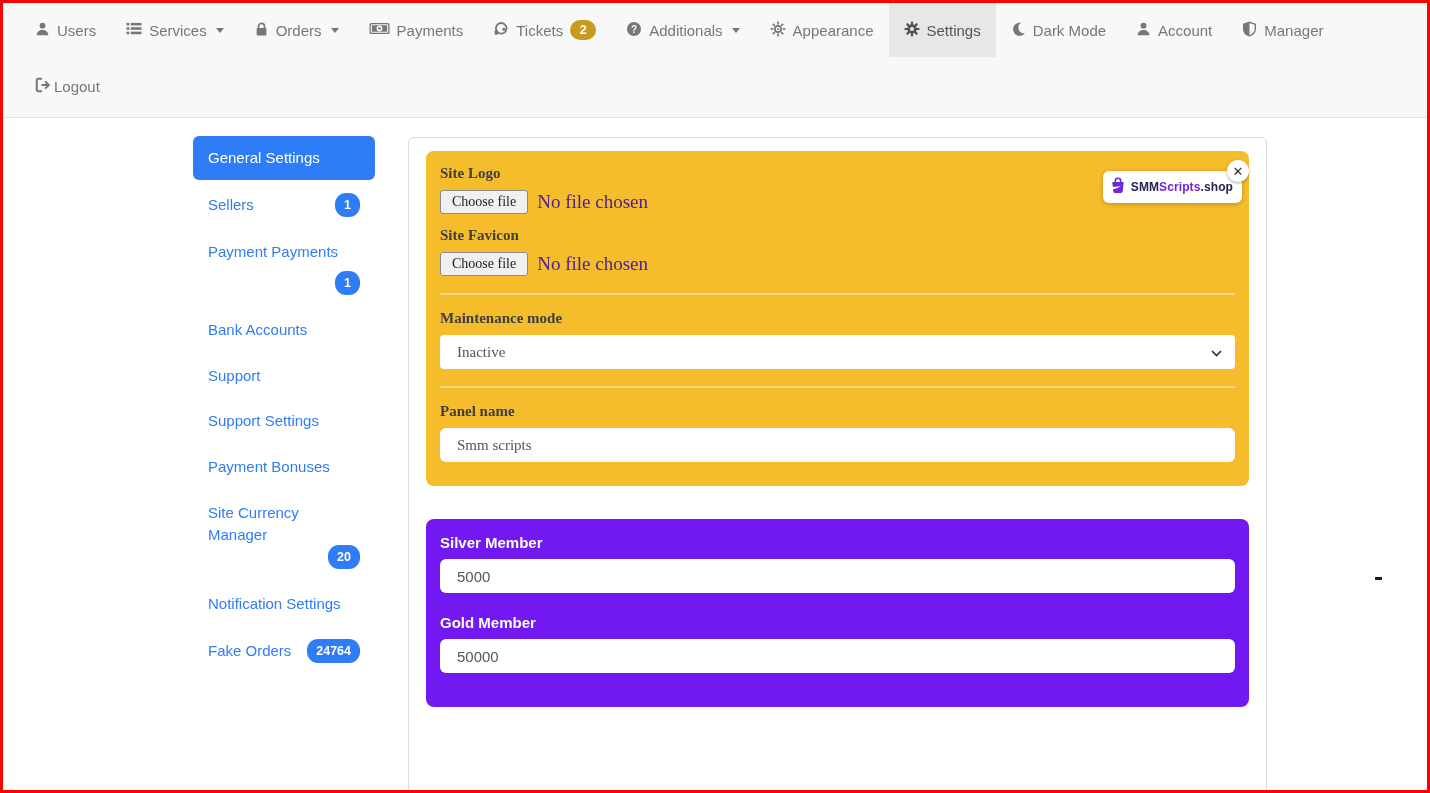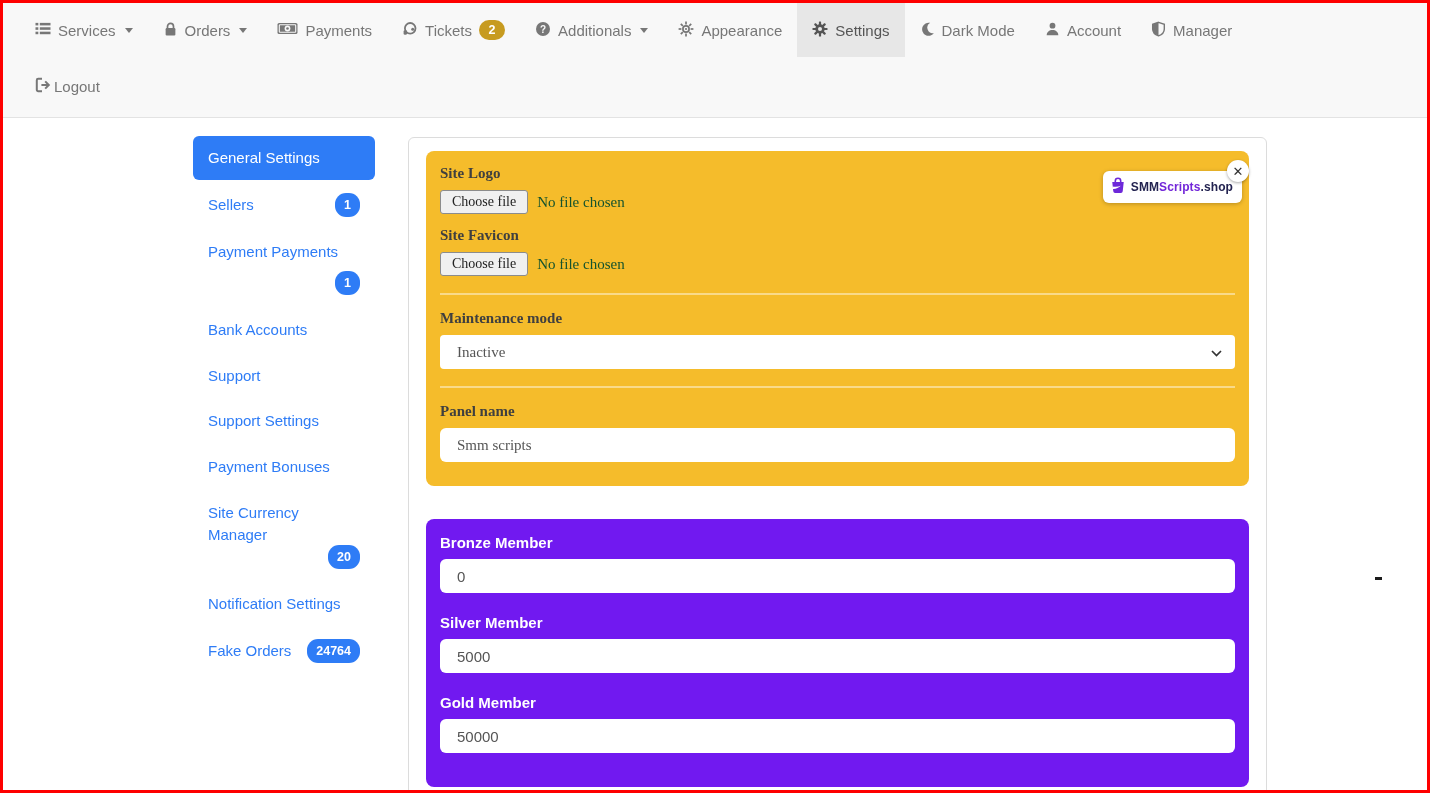"Users" div.nav-item { html: none -> <div> <span><svg> <circle></circle> <path></path> </svg></span> <span>Users</span> </div> }
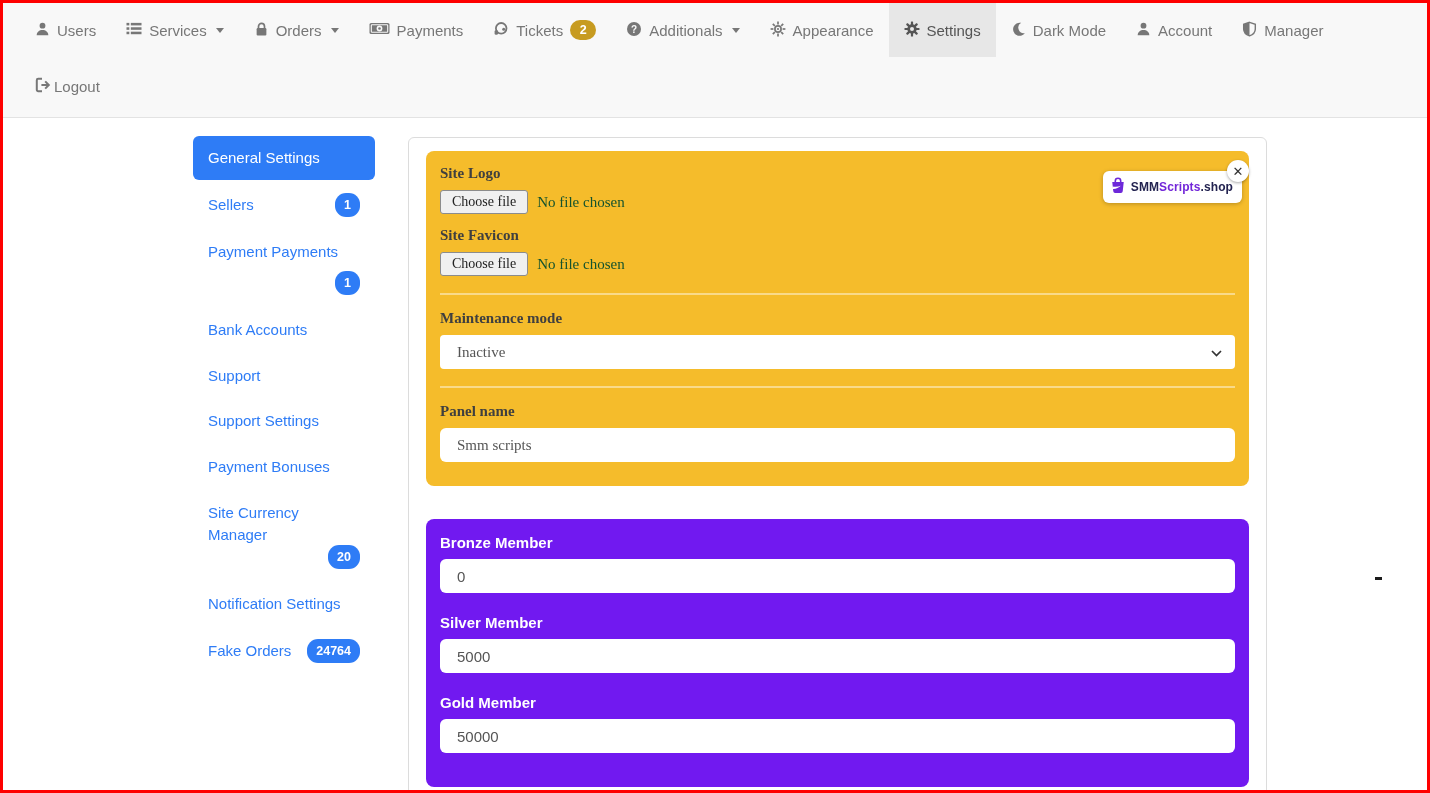"No file chosen" .file-status { color: #14532d -> #4c1d95; font-size: 15px -> 19px }
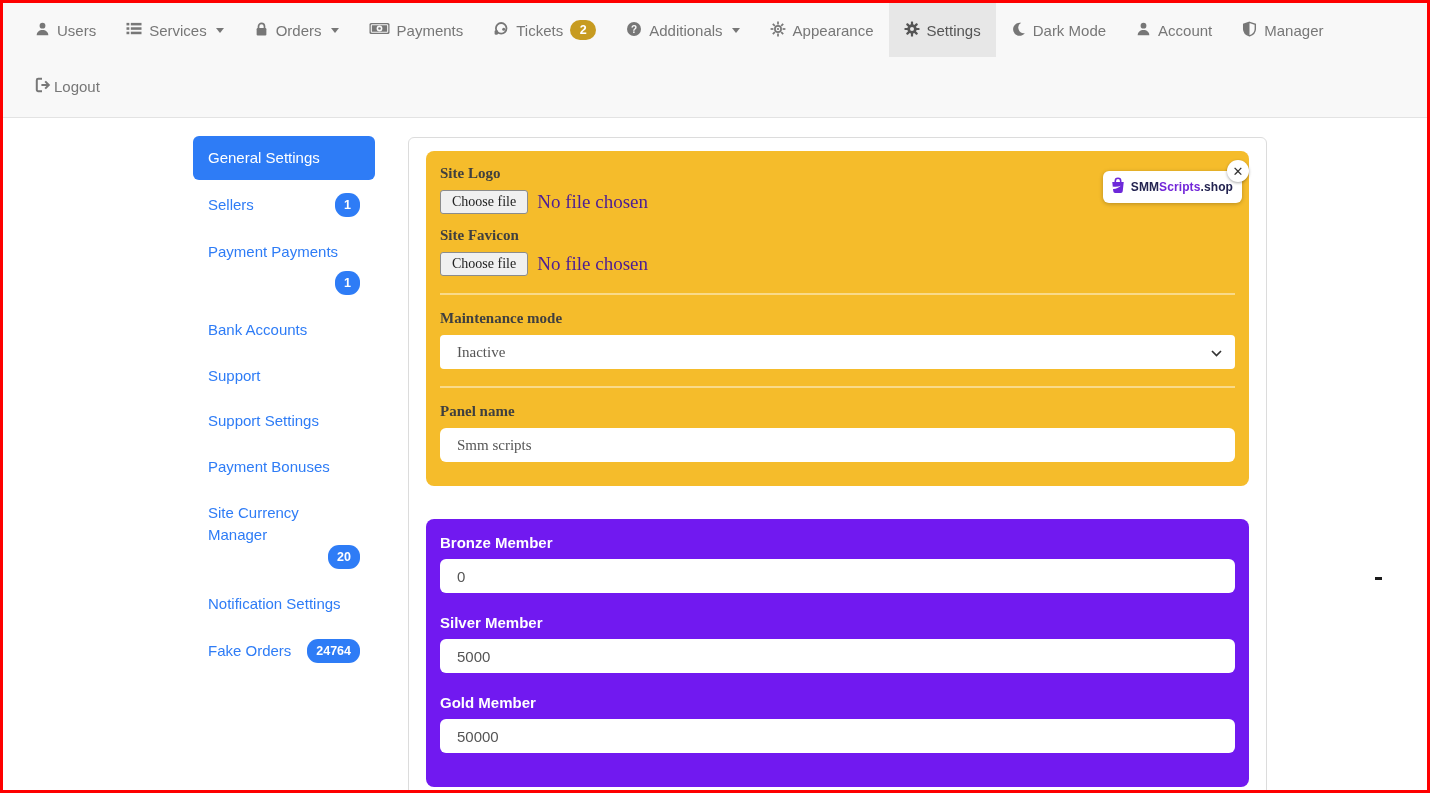"Bronze Member" div.p-group { html: <div> <div>Bronze Member</div> <input> </div> -> none }
